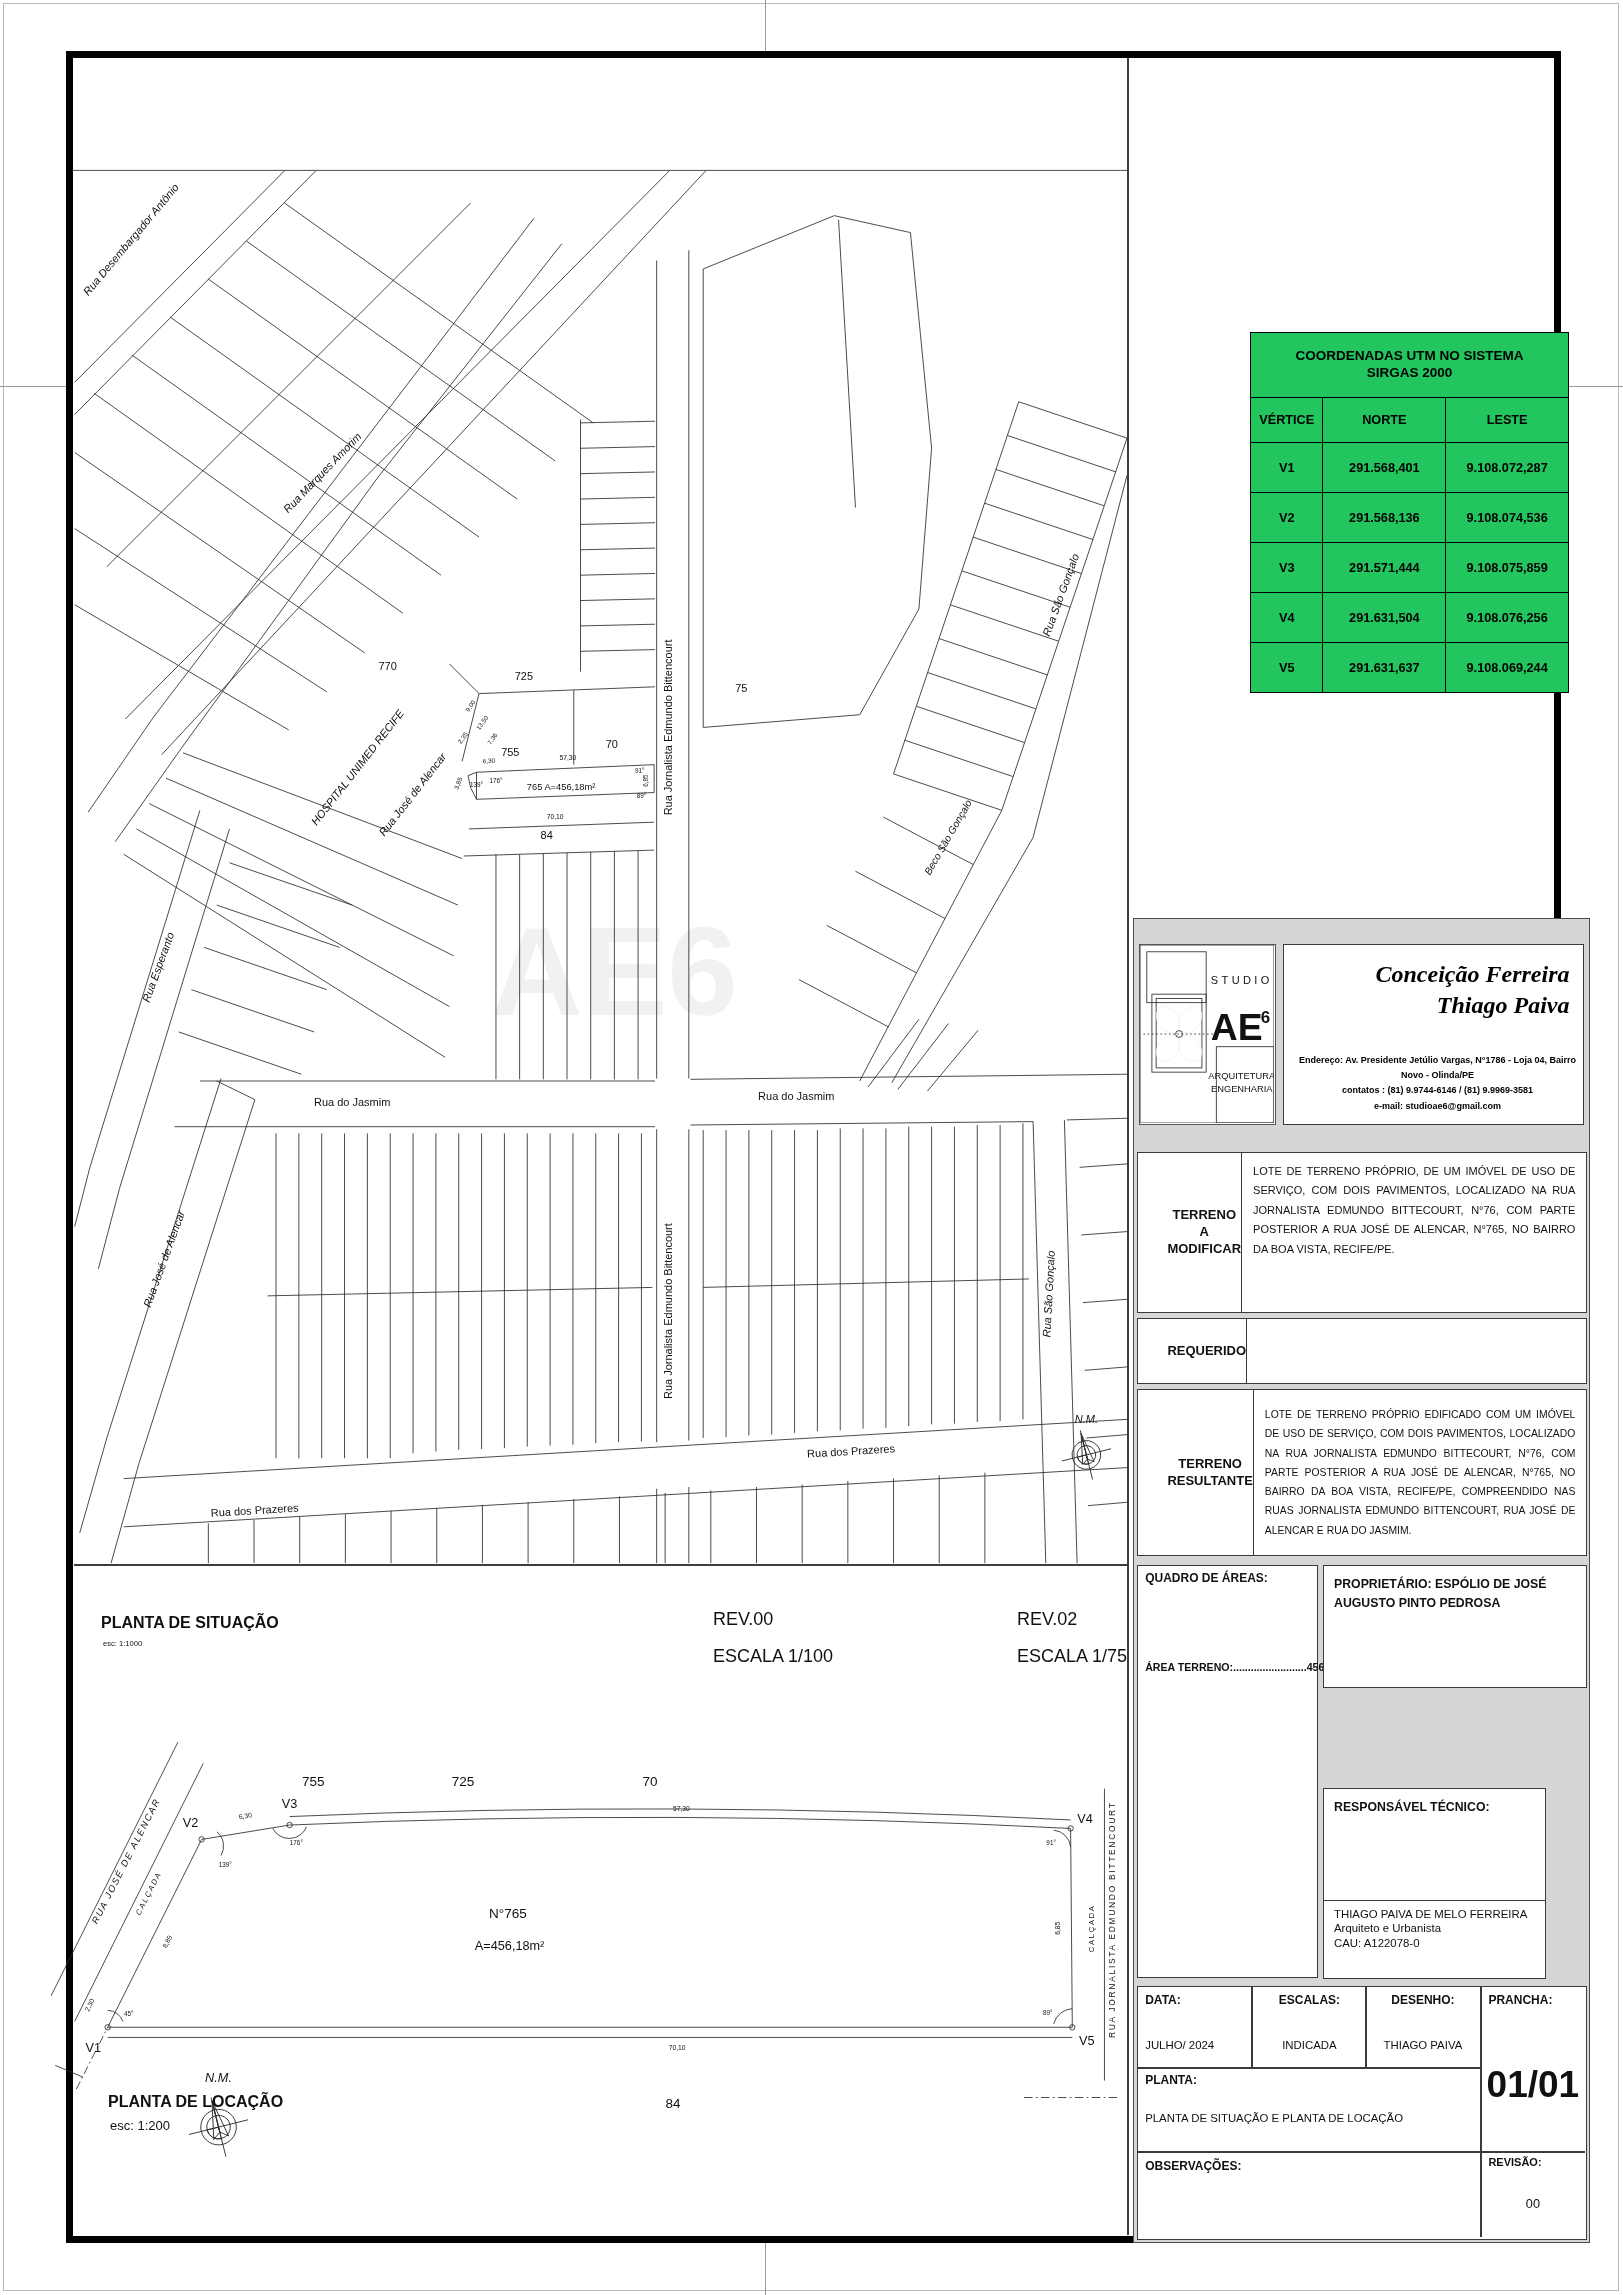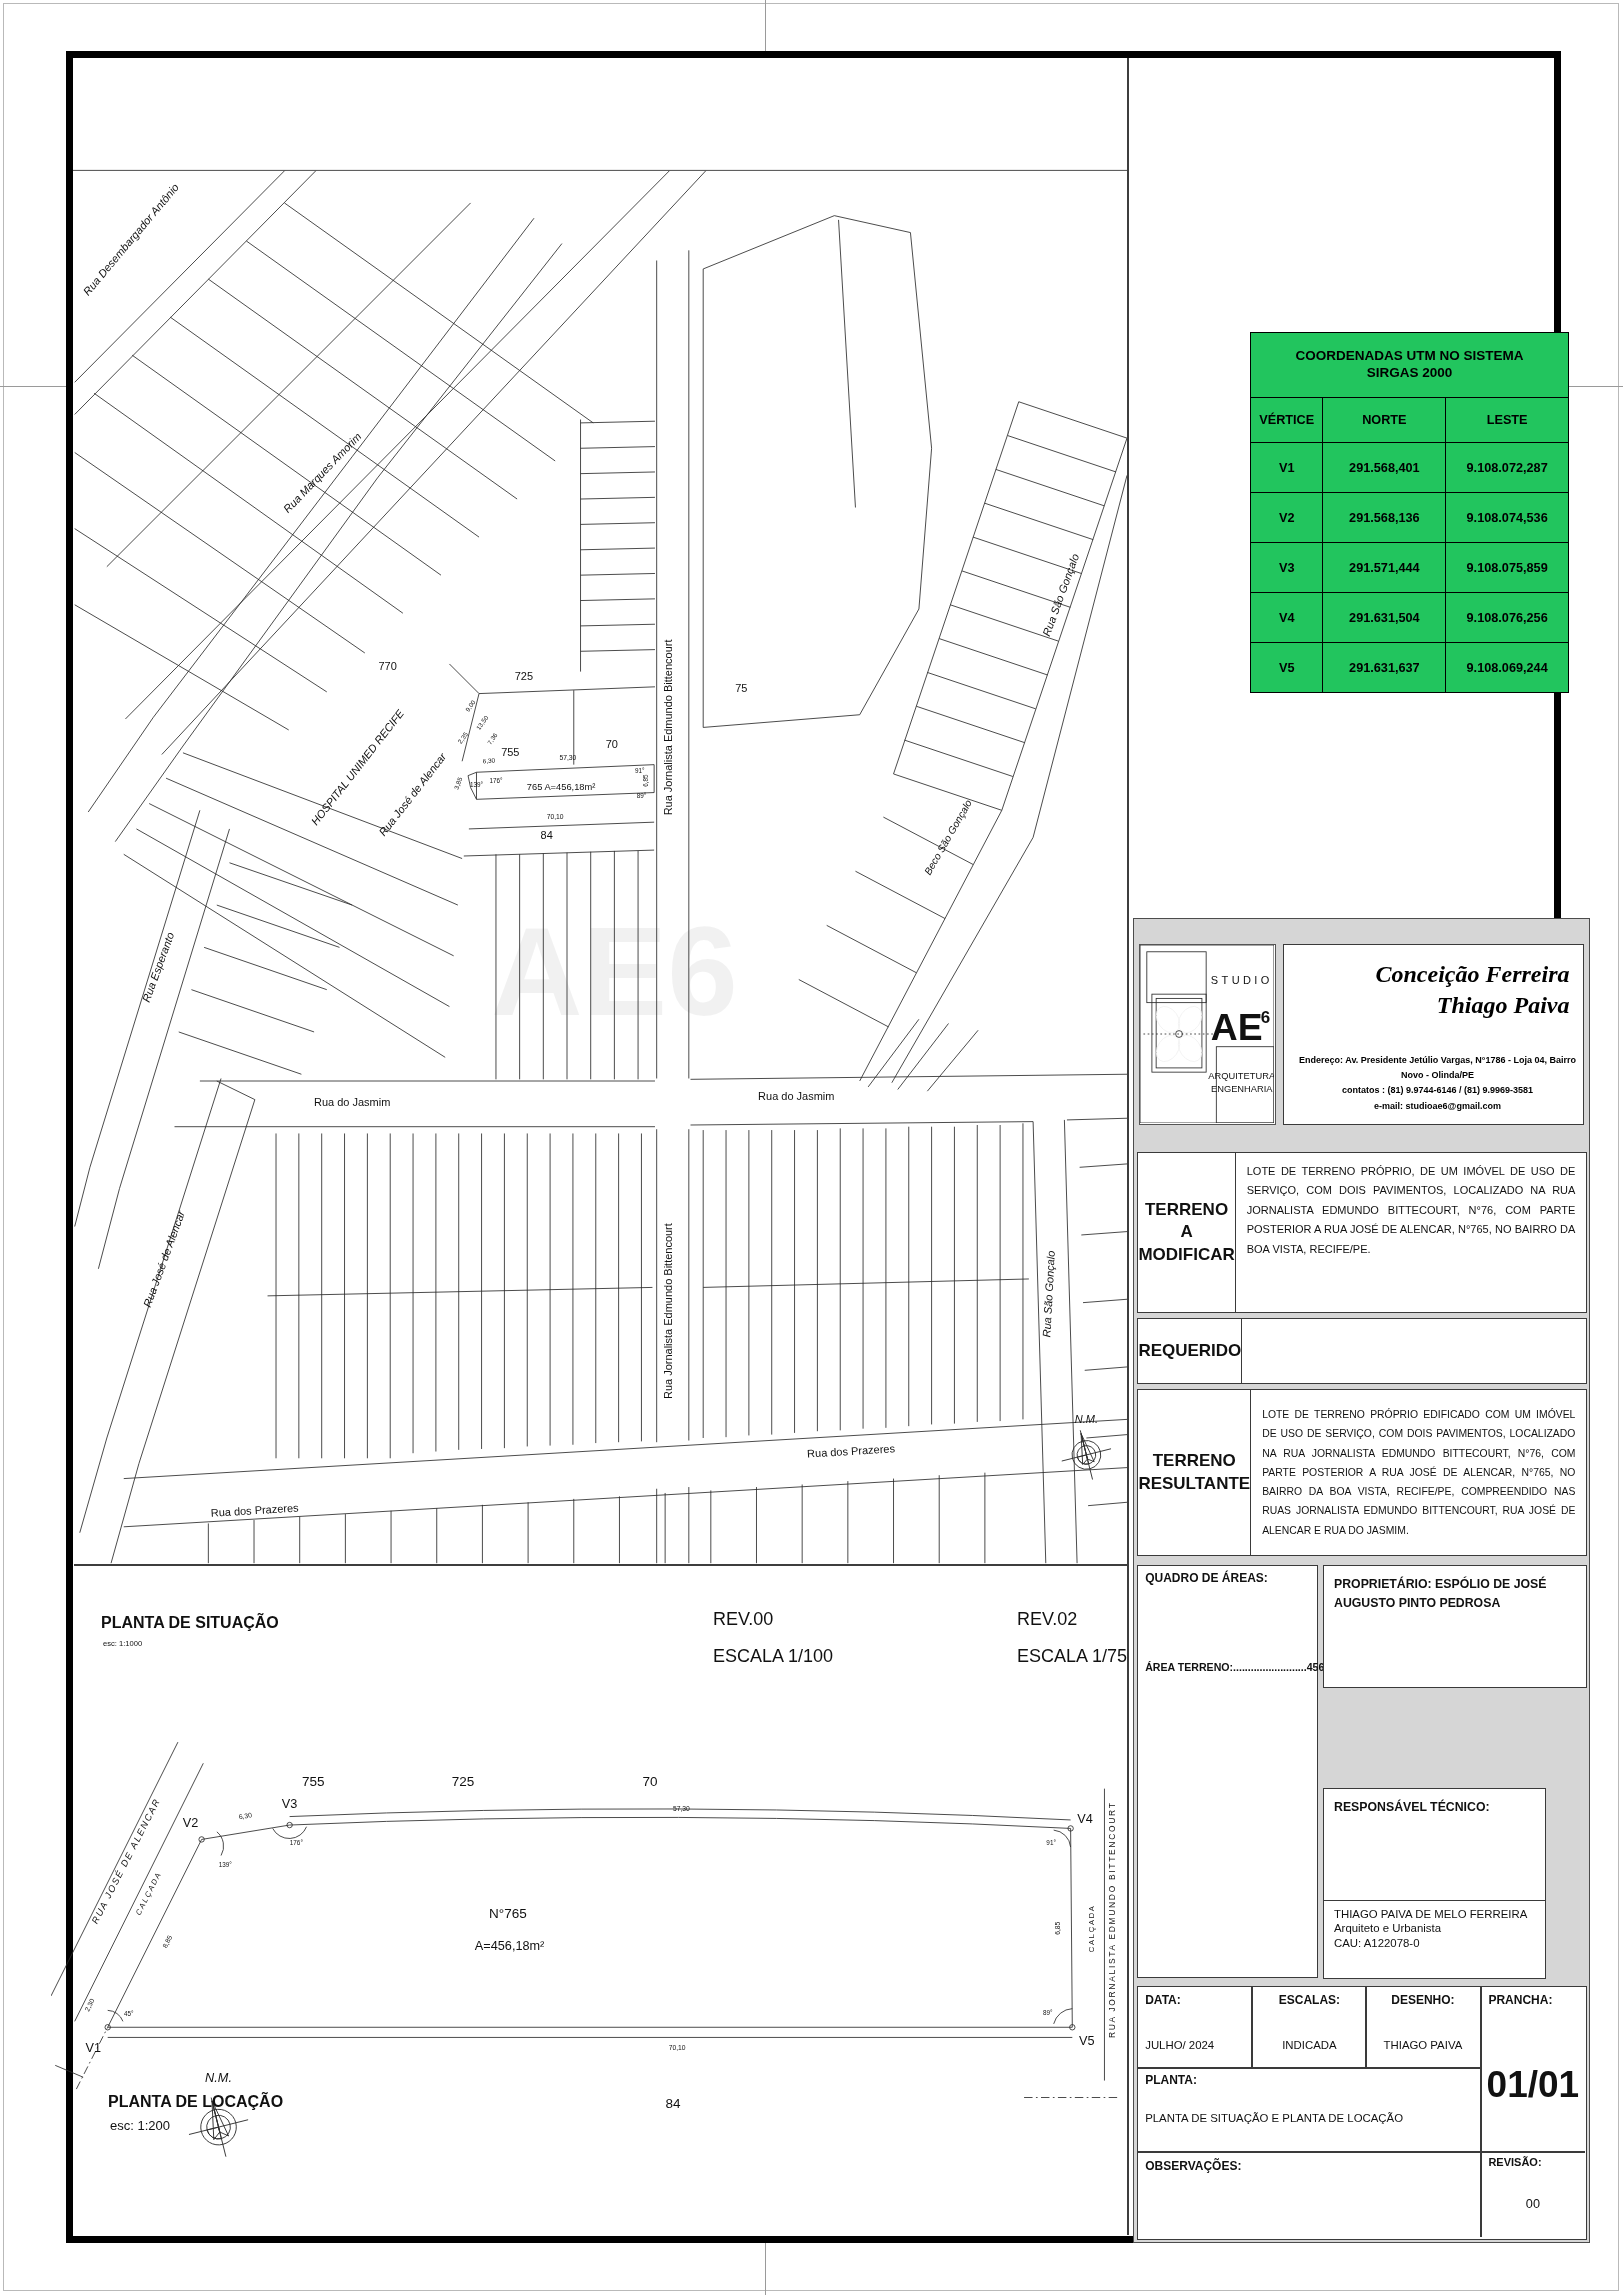"TERRENO A MODIFICAR" .lblcell { font-size: 17px -> 13px; padding-left: none -> 29px }
